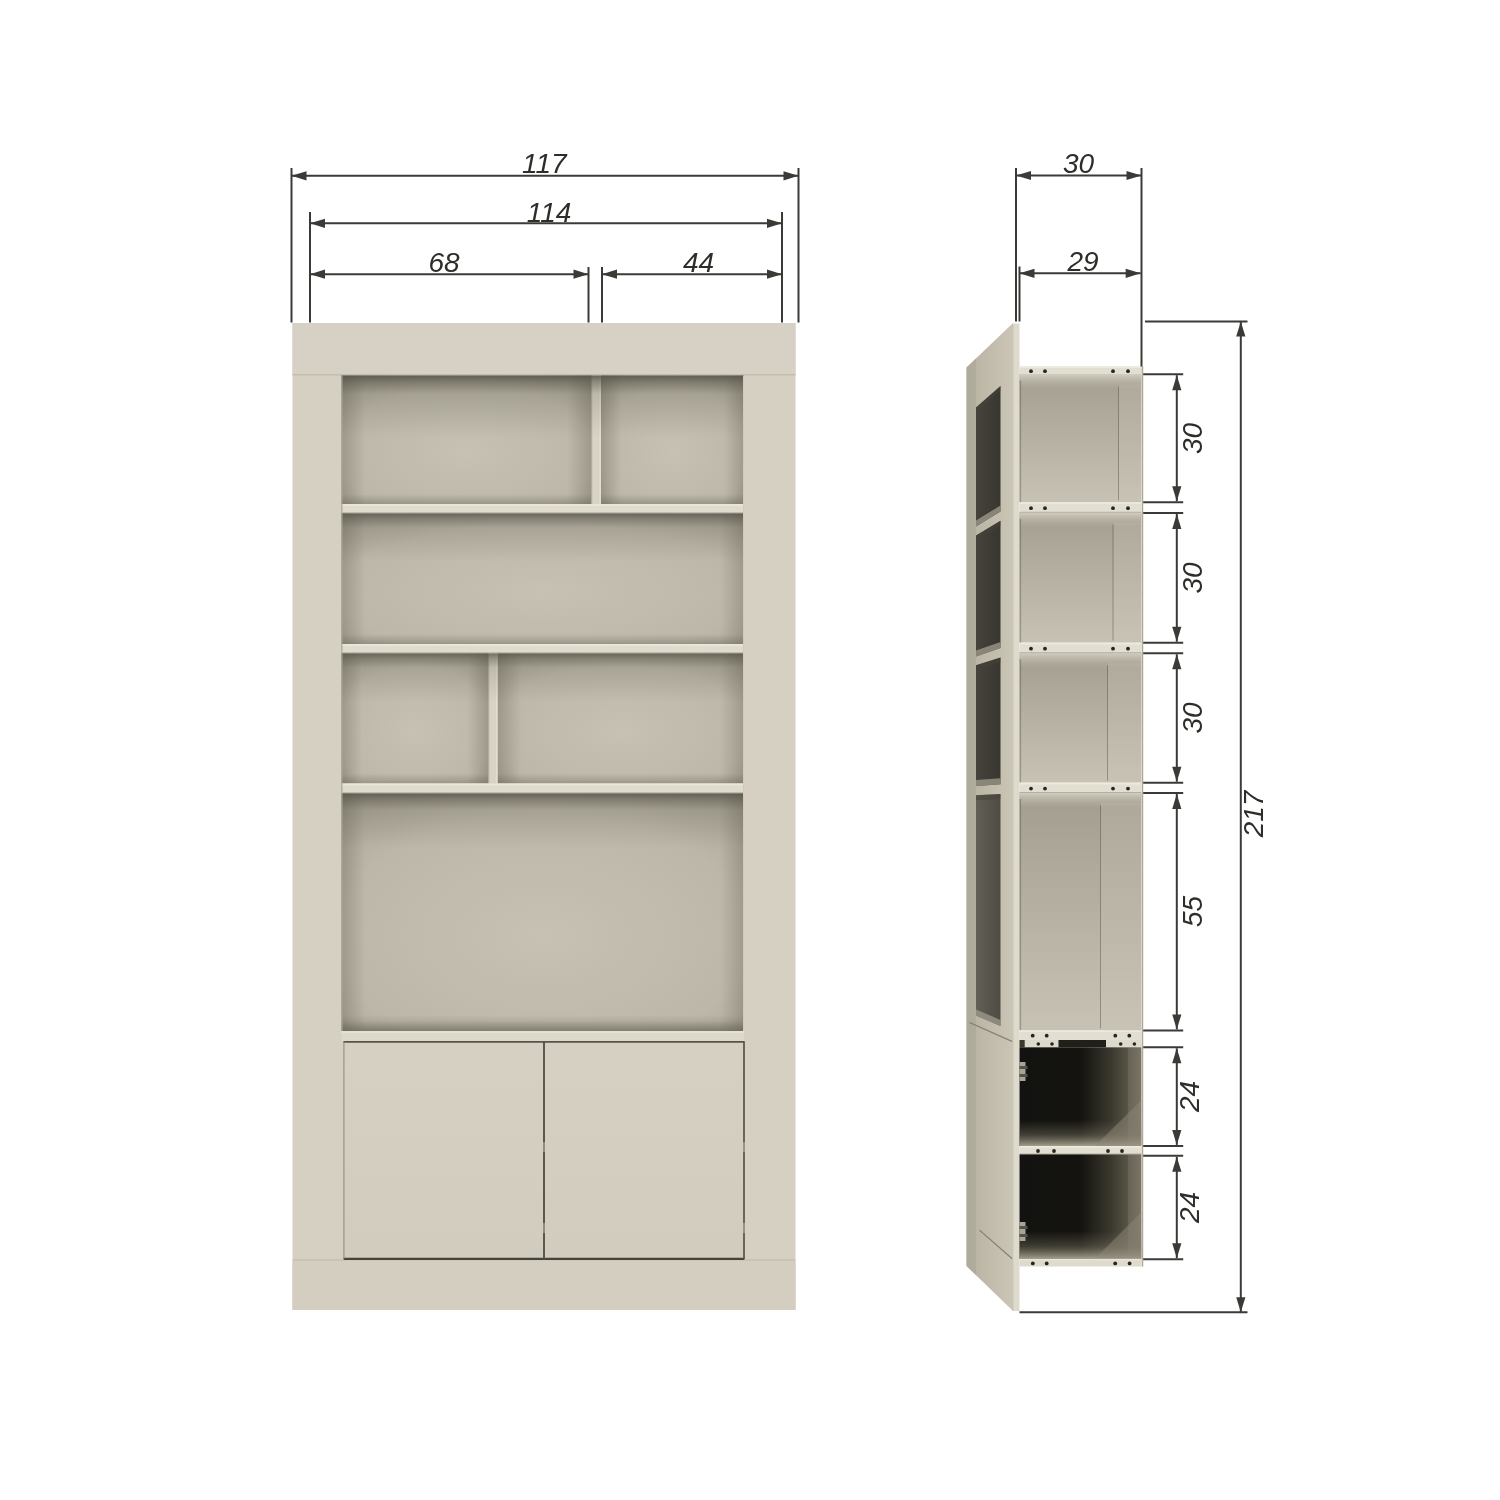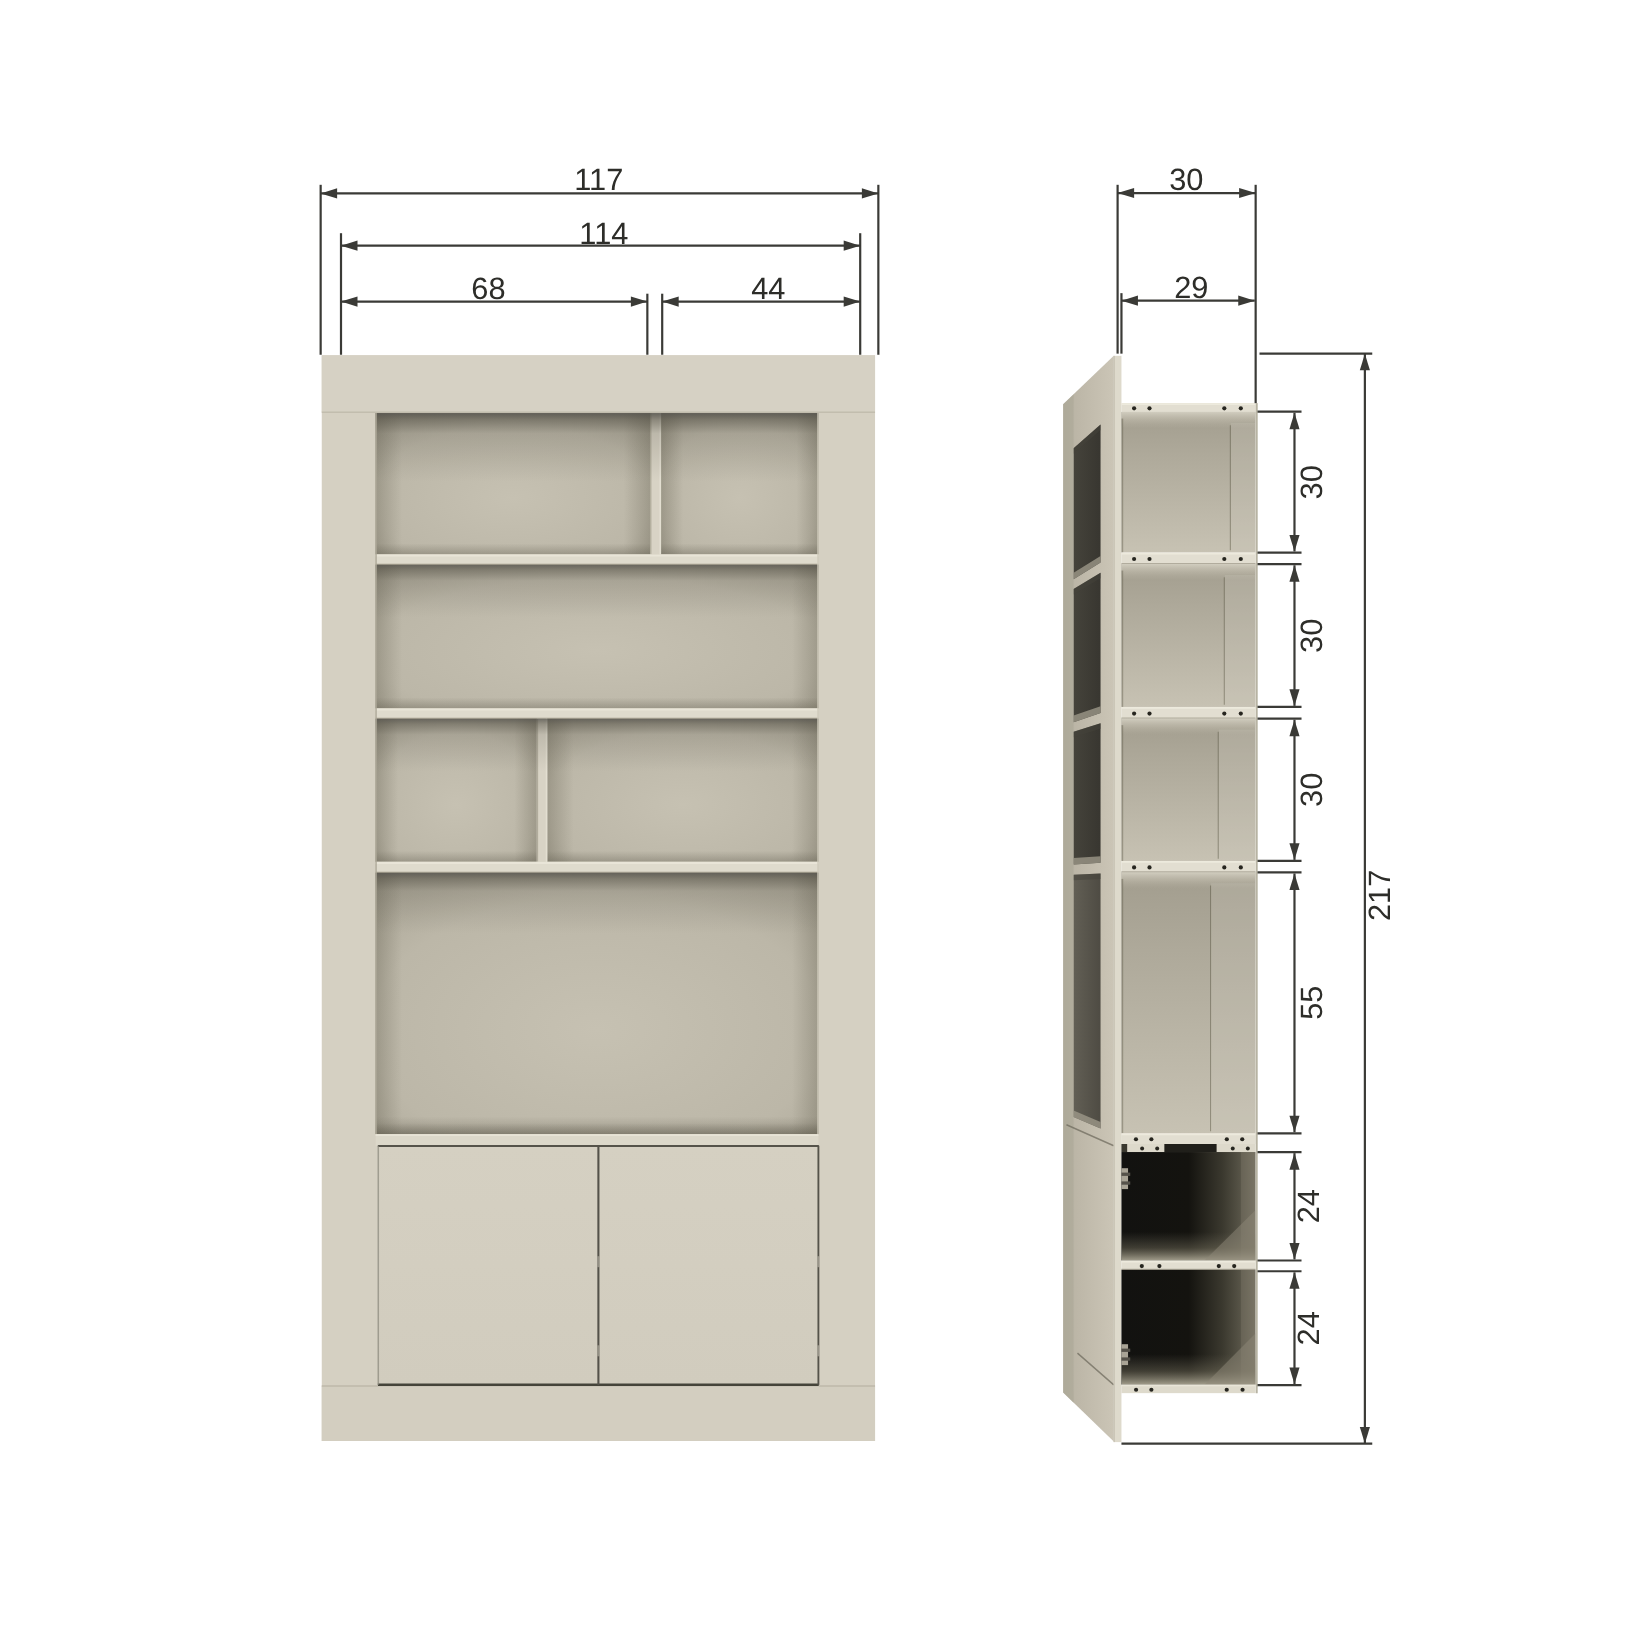"117" .page { font-style: none -> italic }
